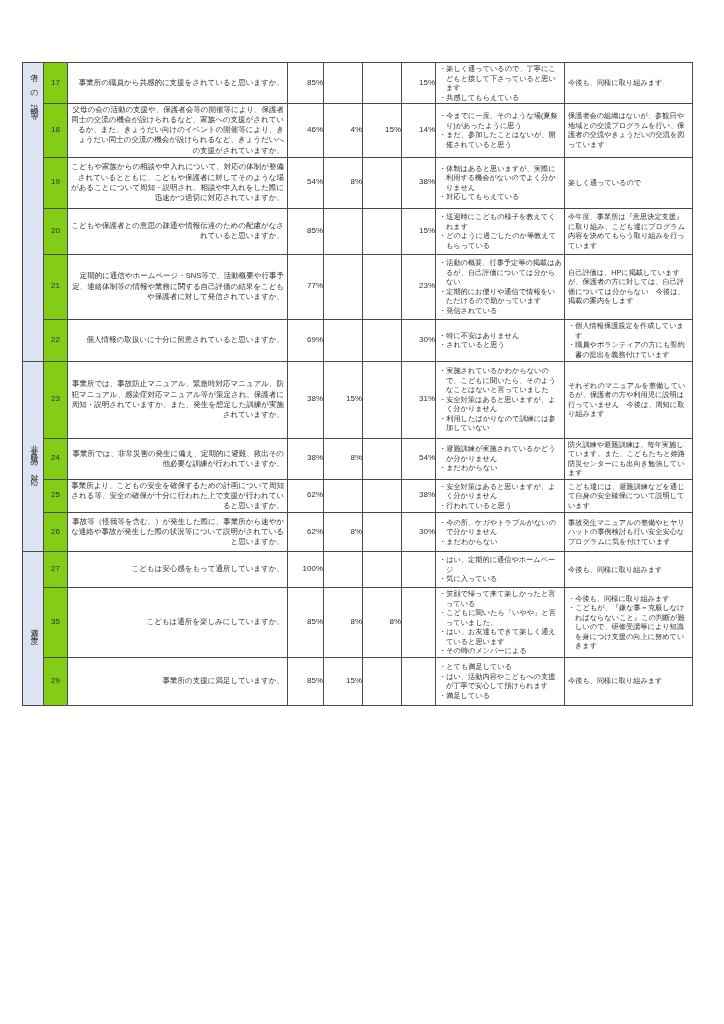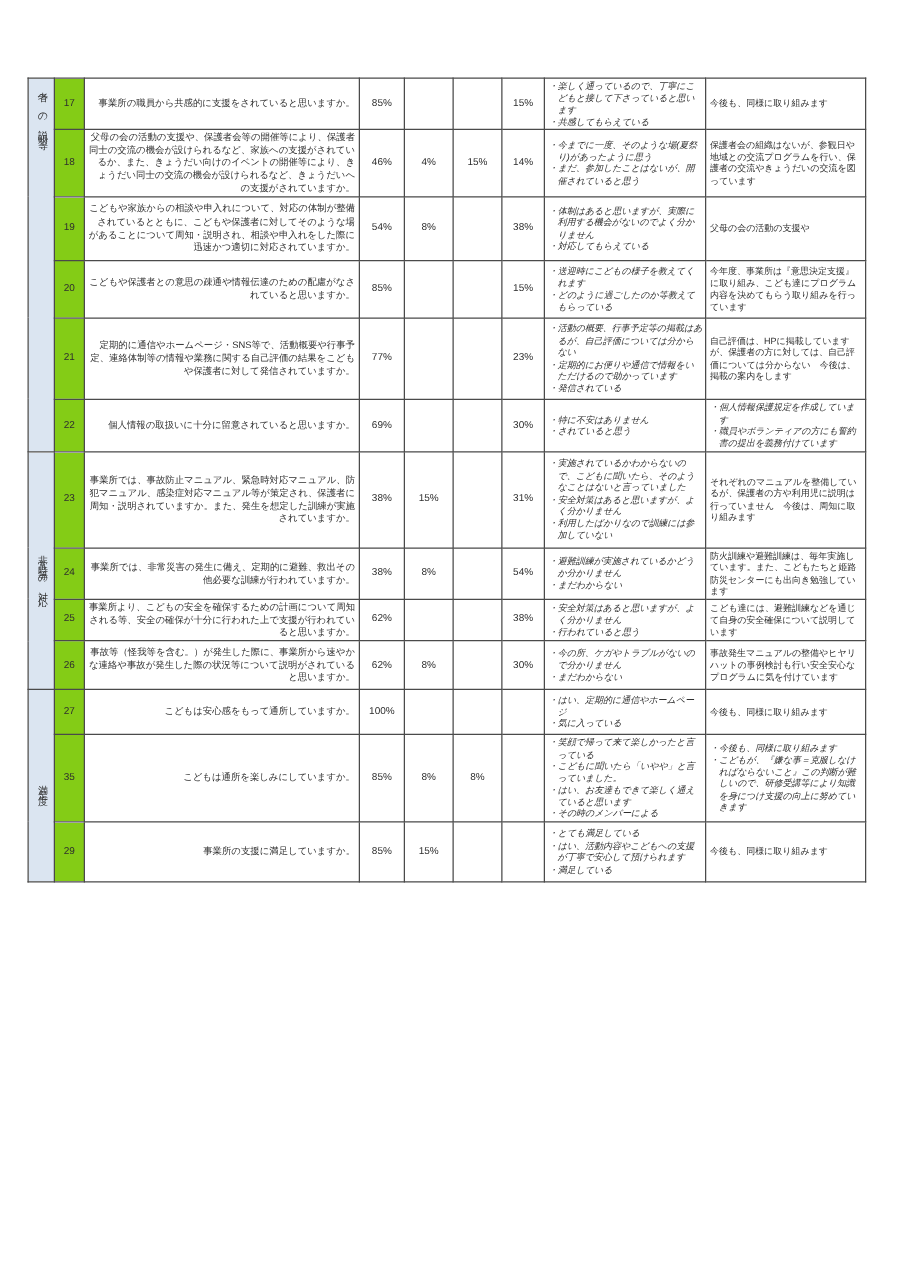"・楽しく通っているので、丁寧にこどもと接して下さっていると思います" .bullet { font-style: italic -> none }
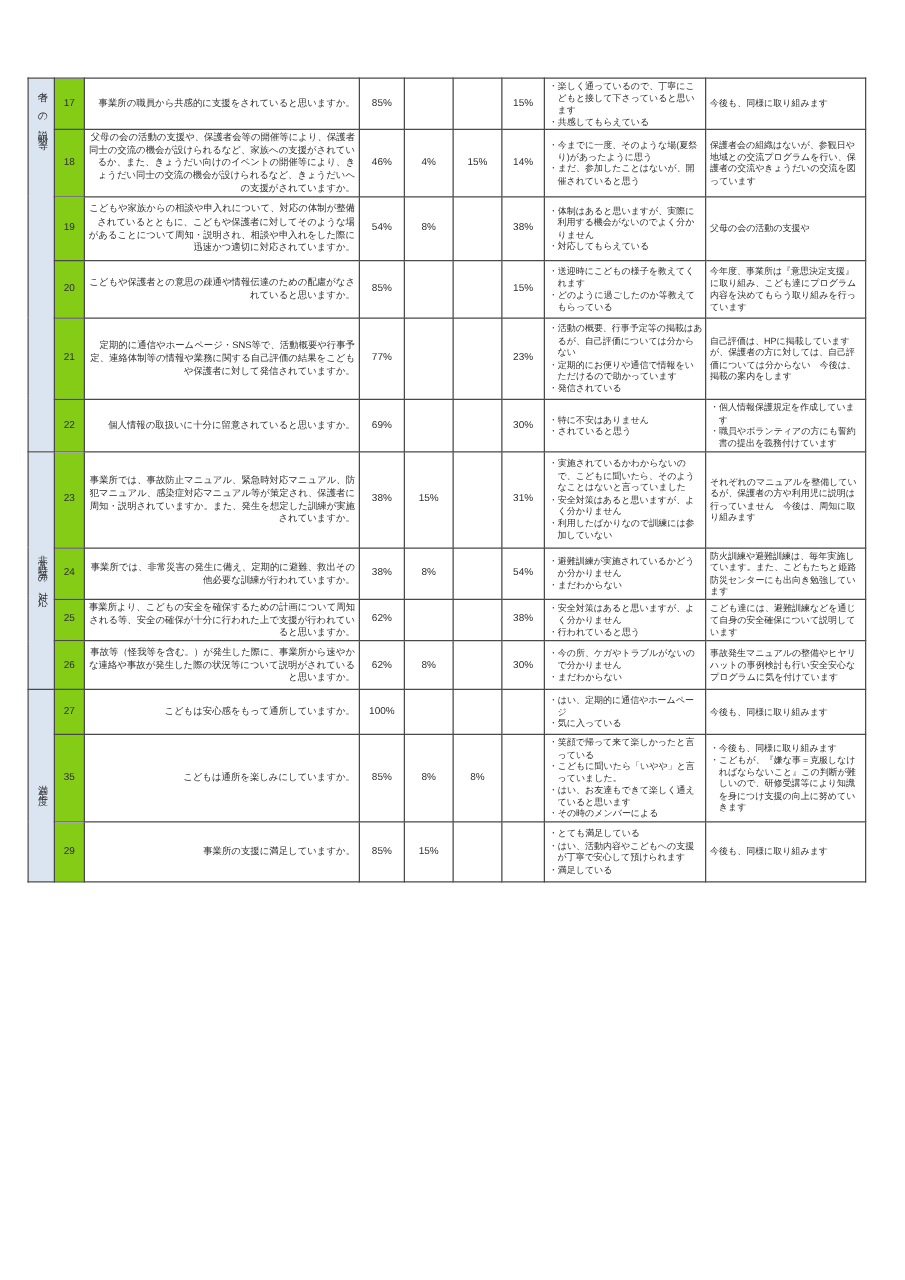"85%" td.pct { text-align: center -> right }
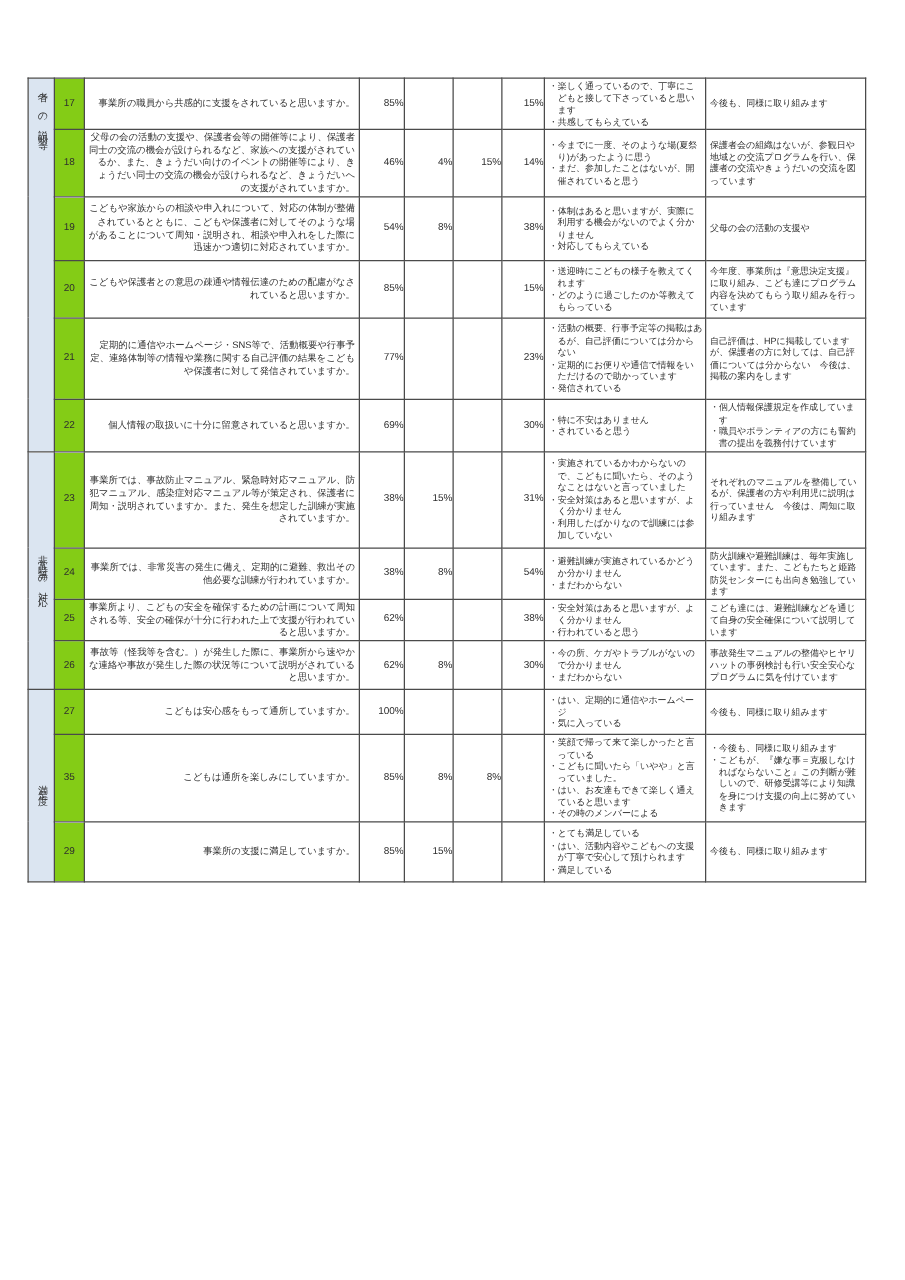"父母の会の活動の支援や" div { text: 父母の会の活動の支援や -> 楽しく通っているので }
